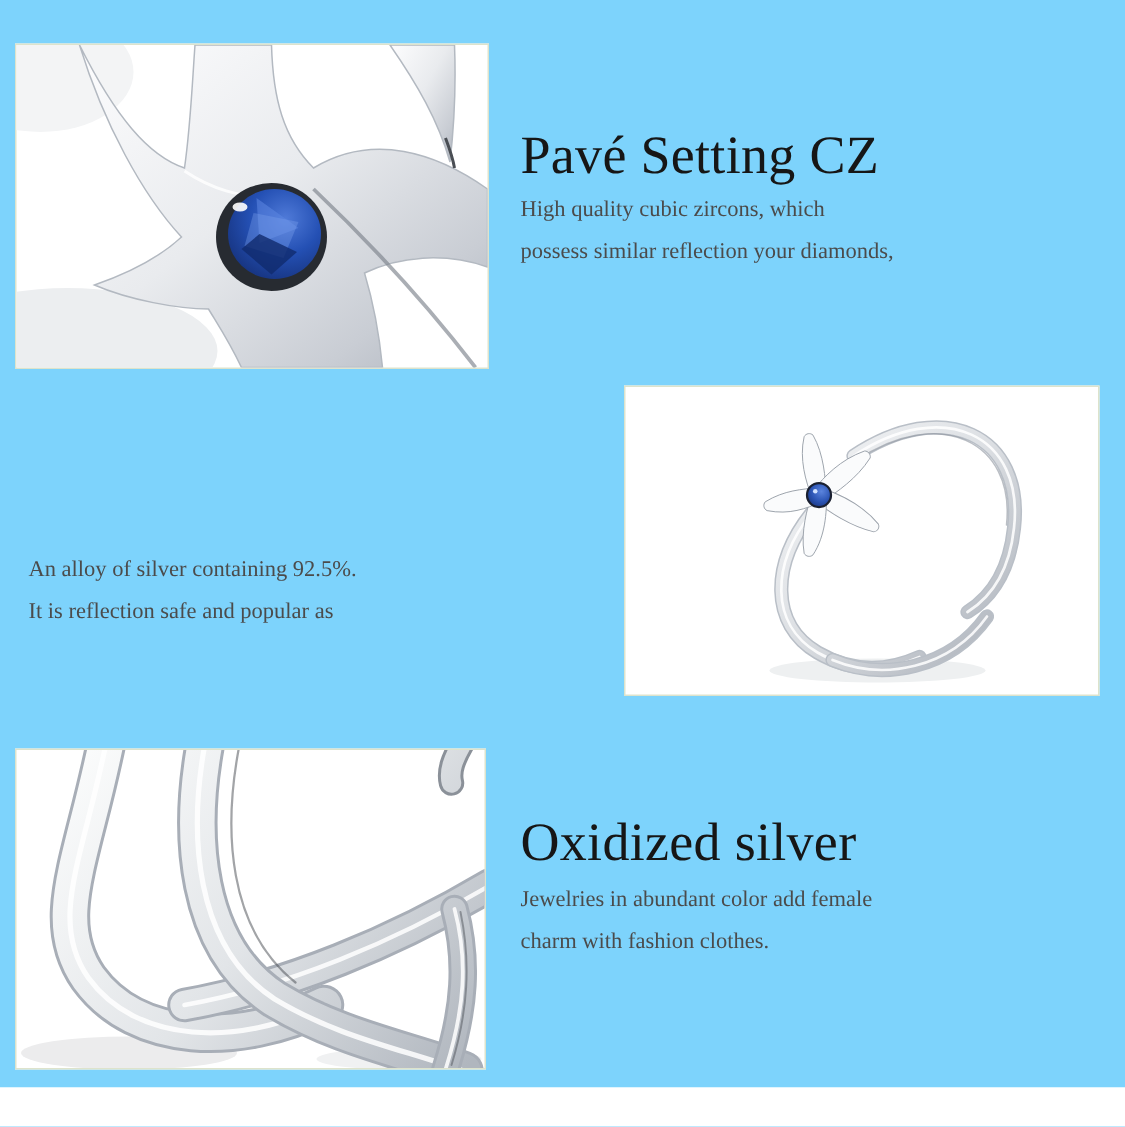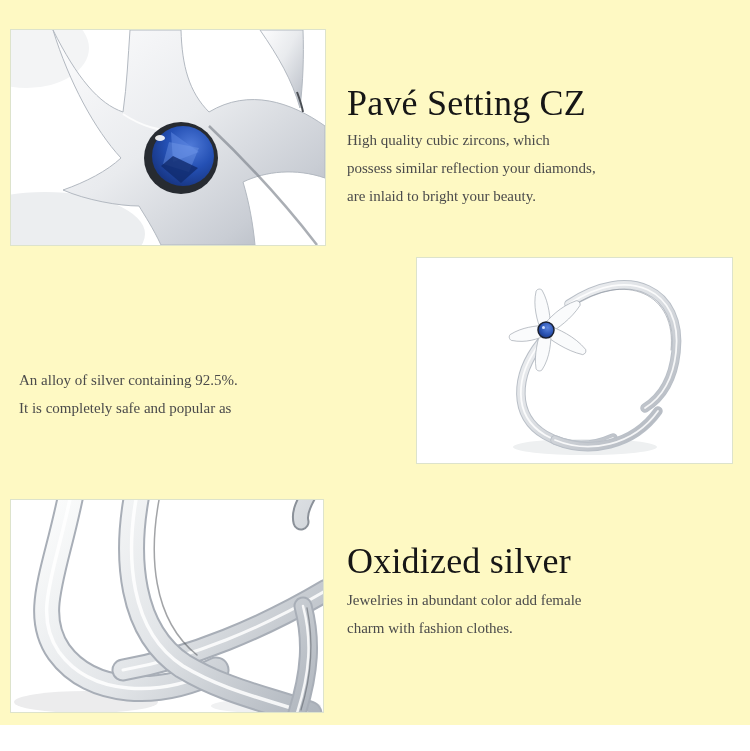"Pavé Setting CZ" .page { background: #fef9c3 -> #7dd3fc }
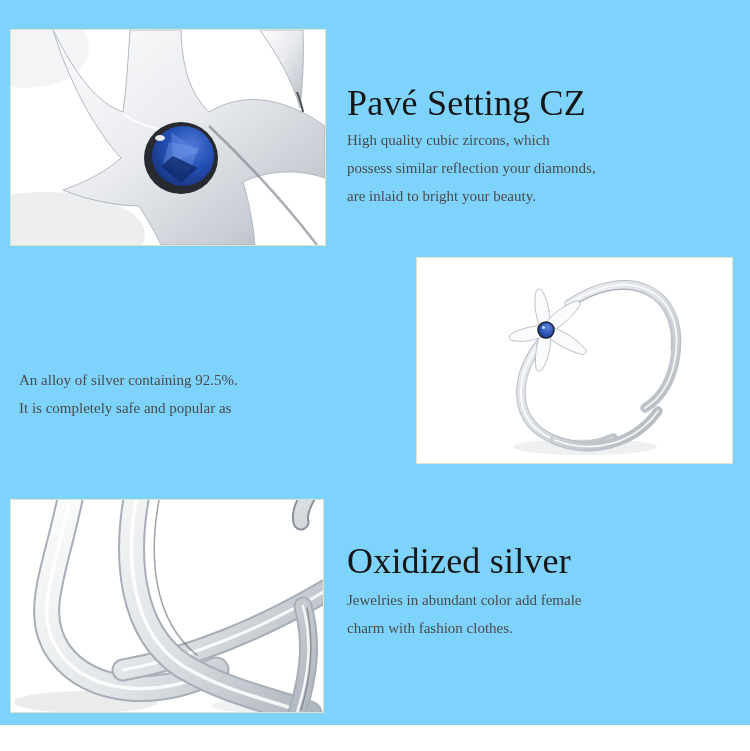"are inlaid to bright your" div { html: <div>are inlaid to bright your beauty.</div> -> none }
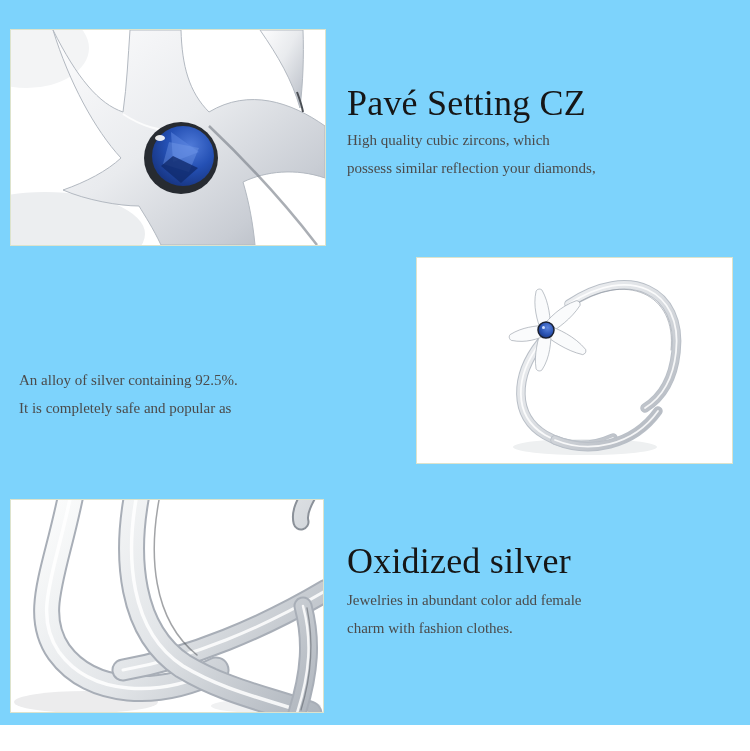"It is completely safe and" div { text: completely -> reflection }
